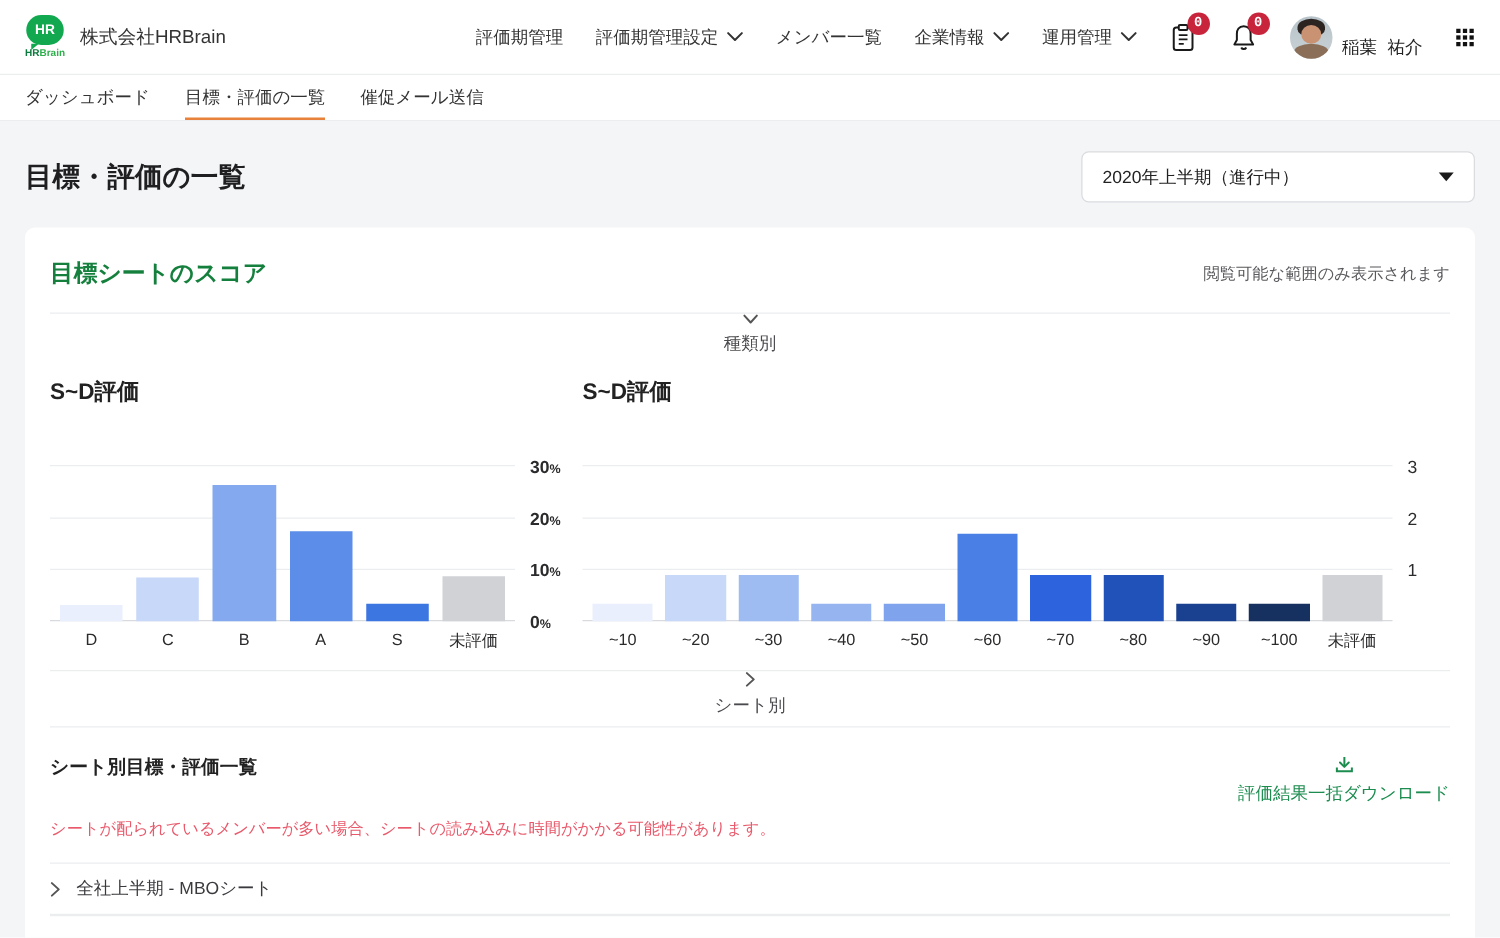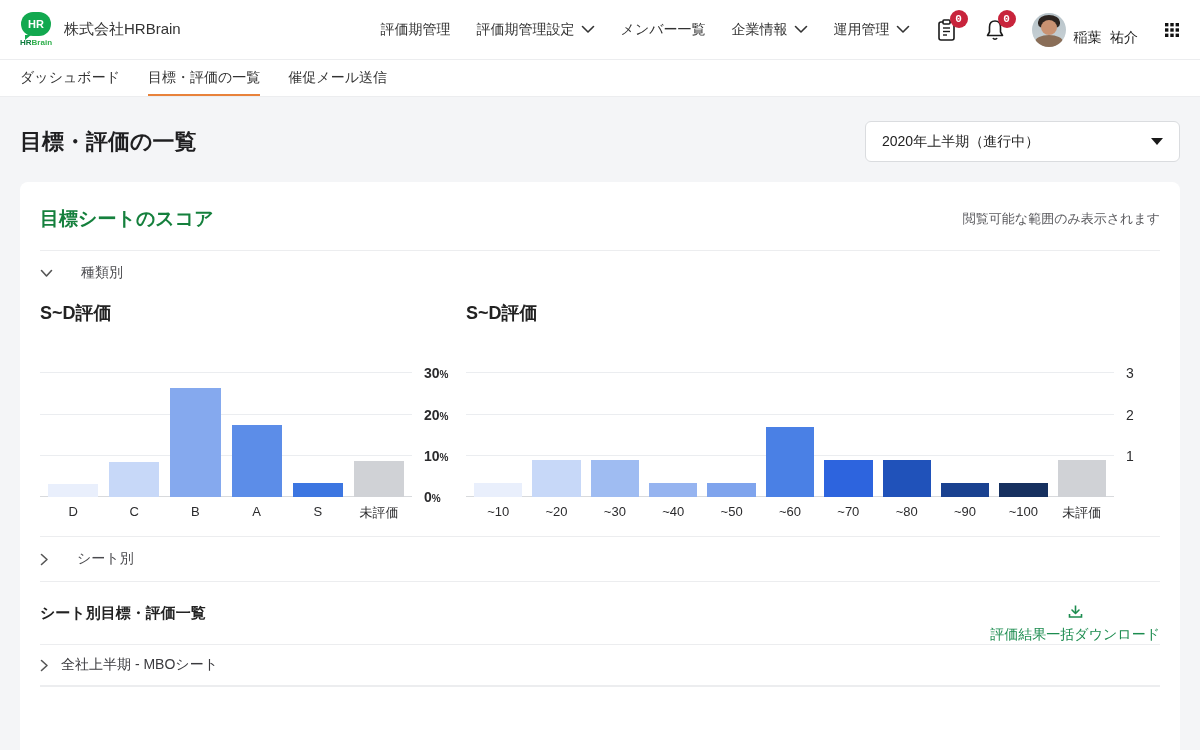"種類別" .collapse-row { flex-direction: none -> column; gap: 28px -> 6px }
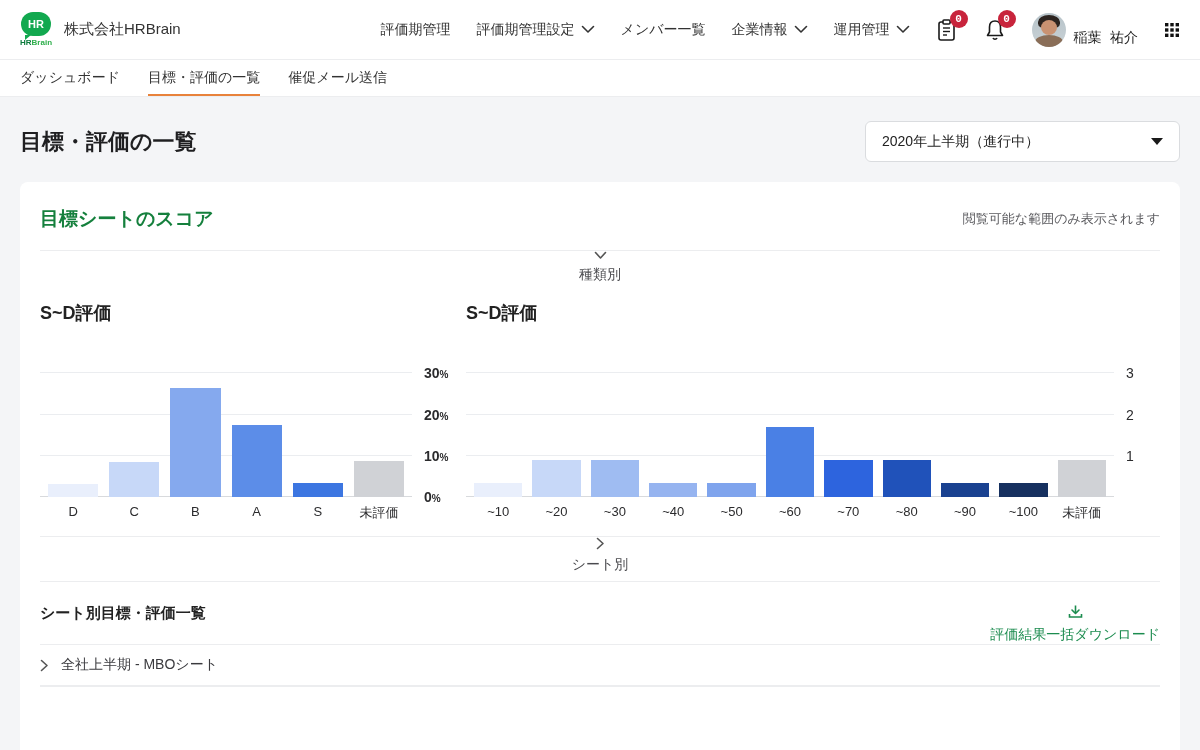"シートが配られているメンバーが多い場合、シートの読み込みに時間がかかる可能性があ" div.warning-text { html: none -> <div>シートが配られているメンバーが多い場合、シートの読み込みに時間がかかる可能性があります。</div> }
